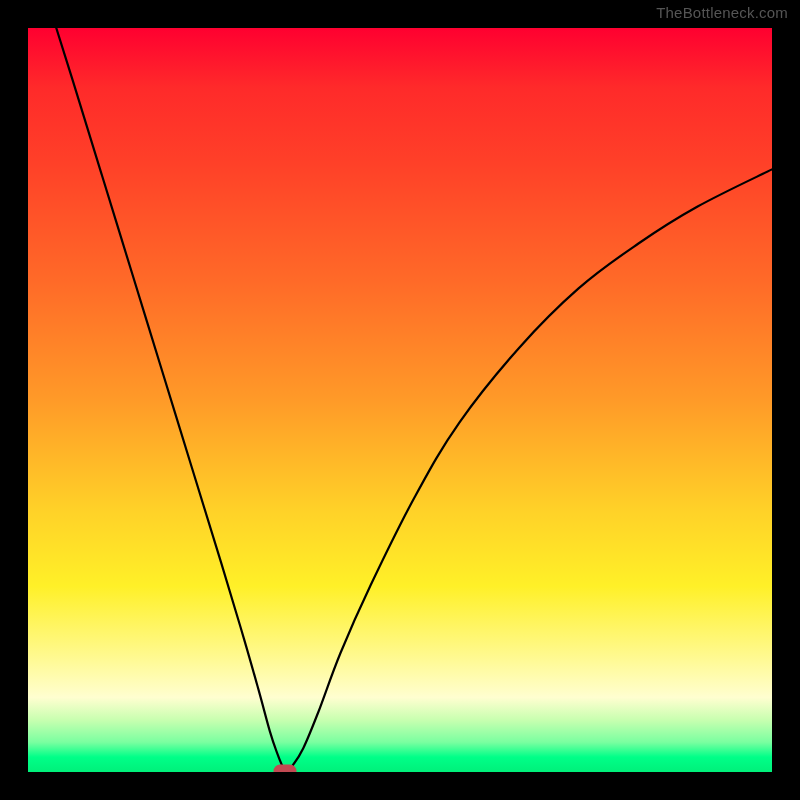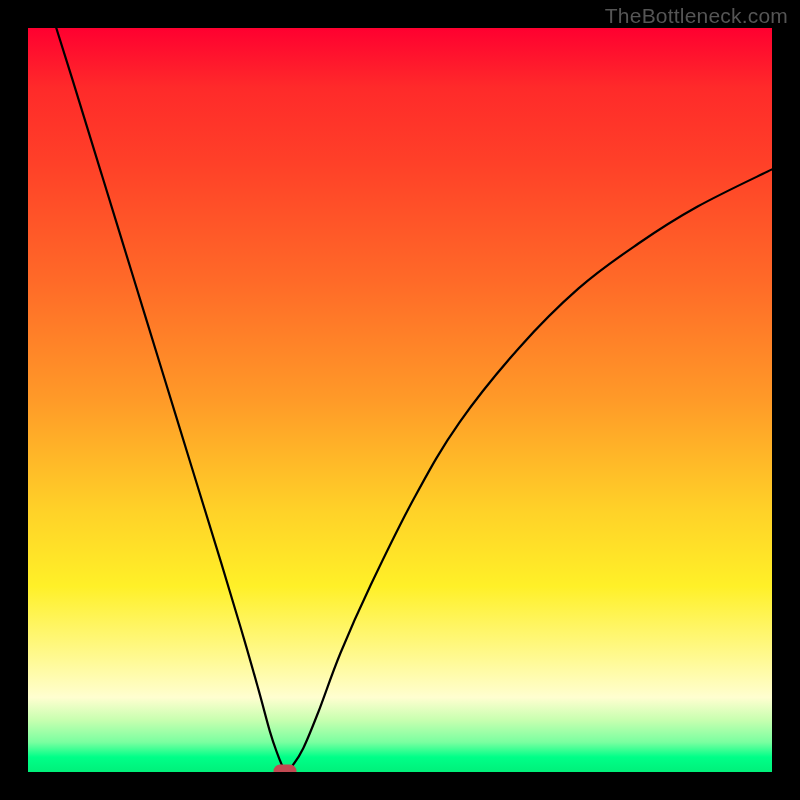"TheBottleneck.com" .watermark { font-size: 21px -> 15px }
